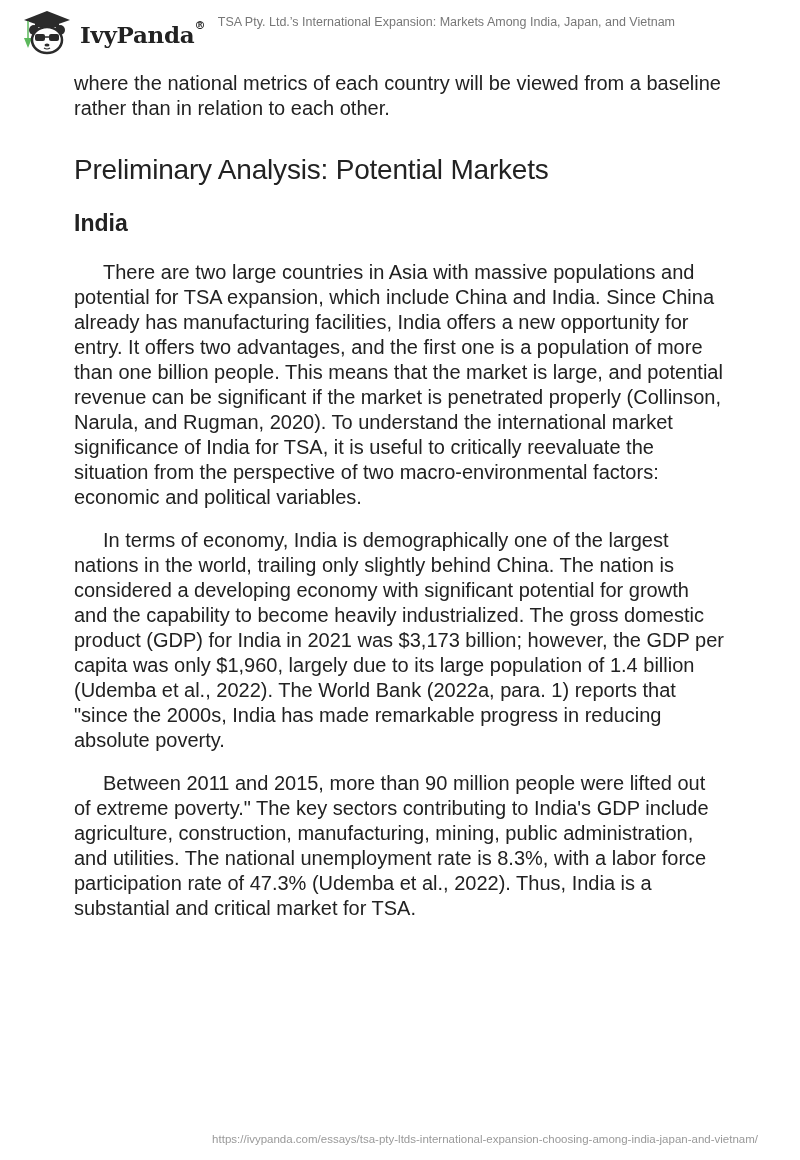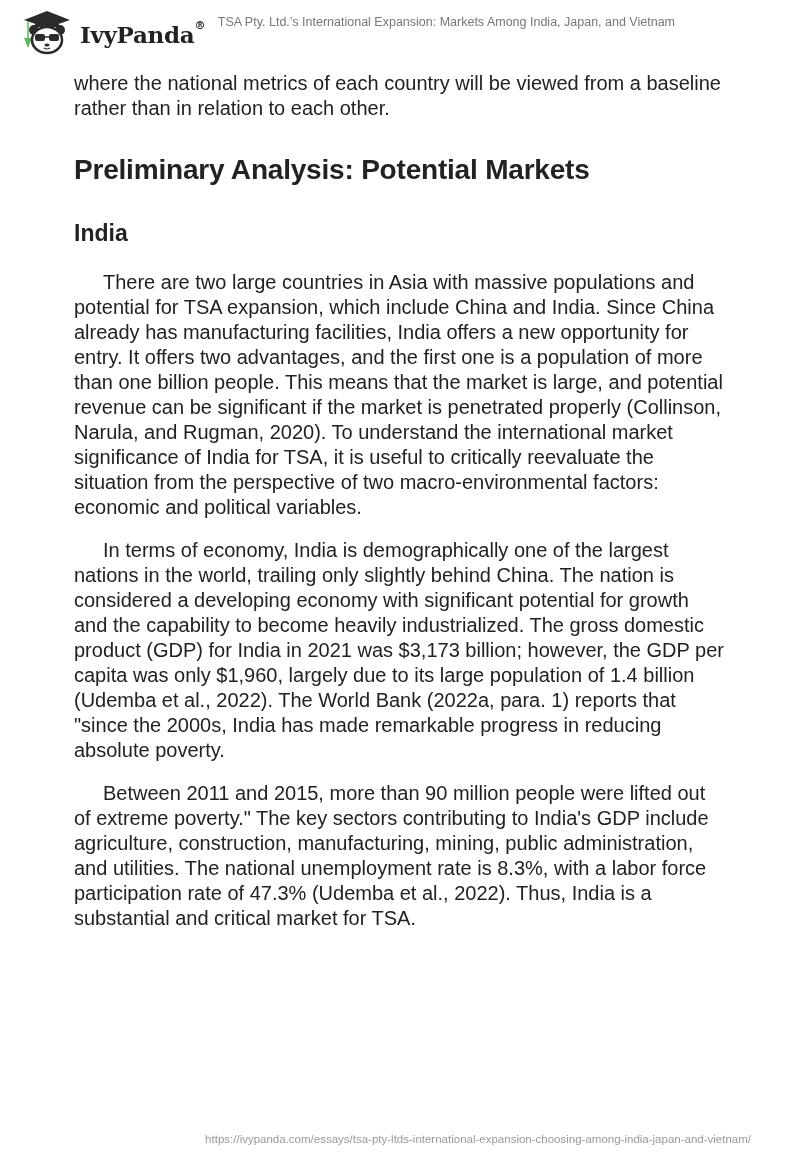"Preliminary Analysis: Potential Markets" h1 { font-weight: bold -> normal }
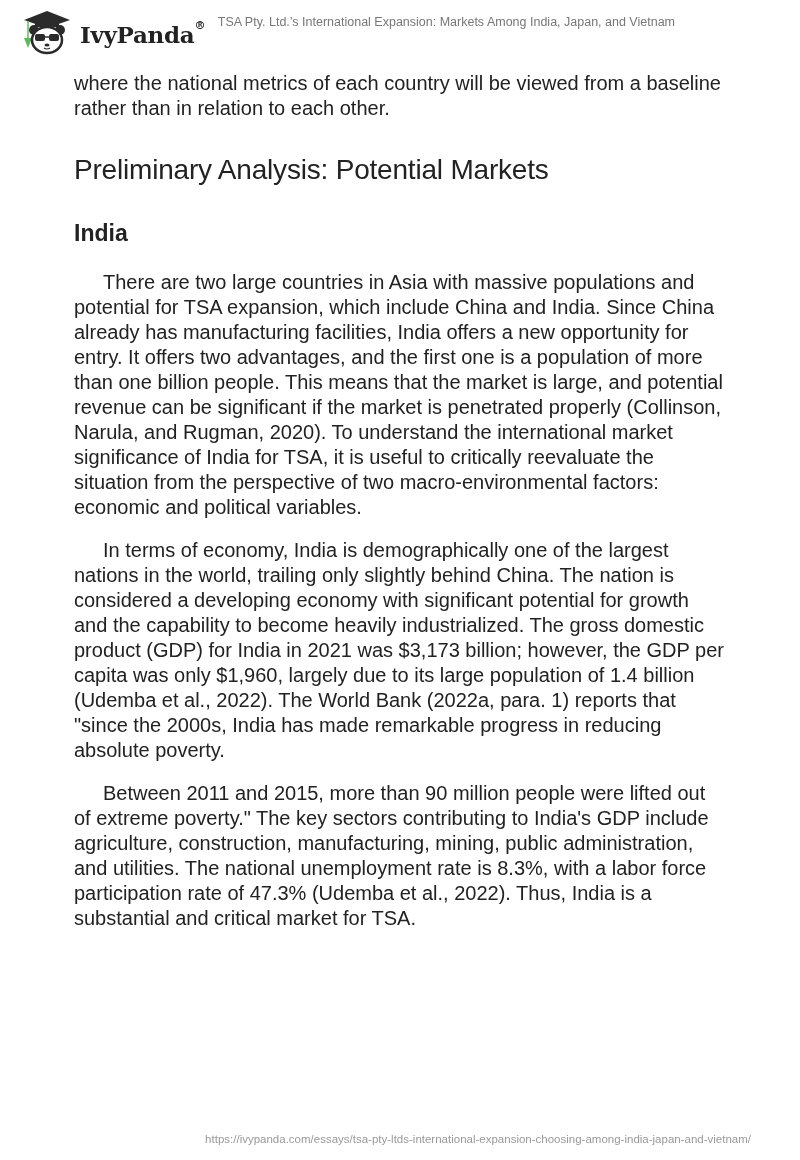"India" h2 { margin-top: 32px -> 22px }
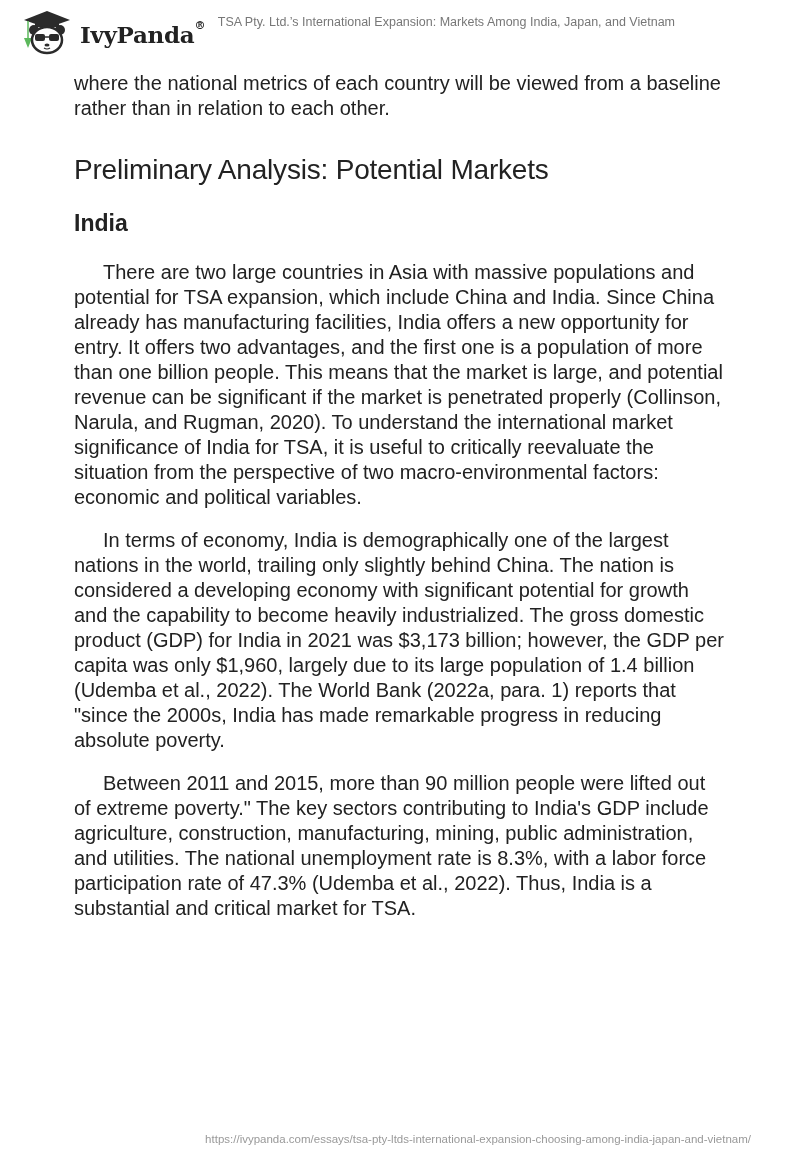"https://ivypanda.com/essays/tsa-pty-ltds" .footer-url { right: 49px -> 42px }
